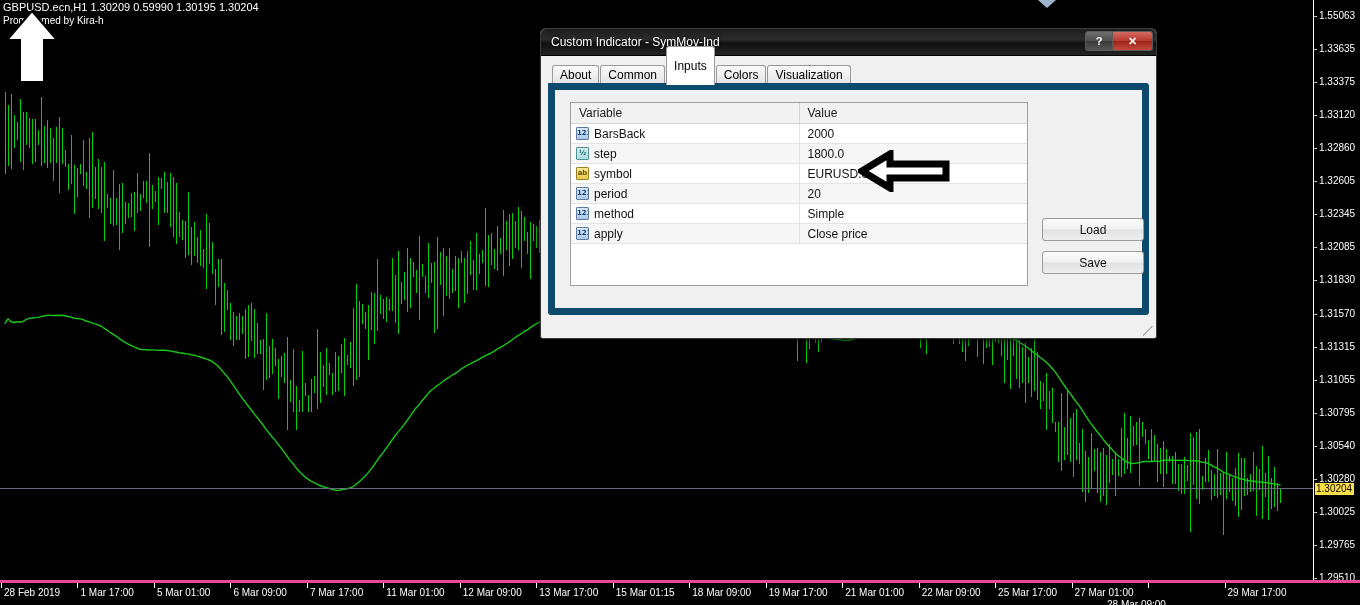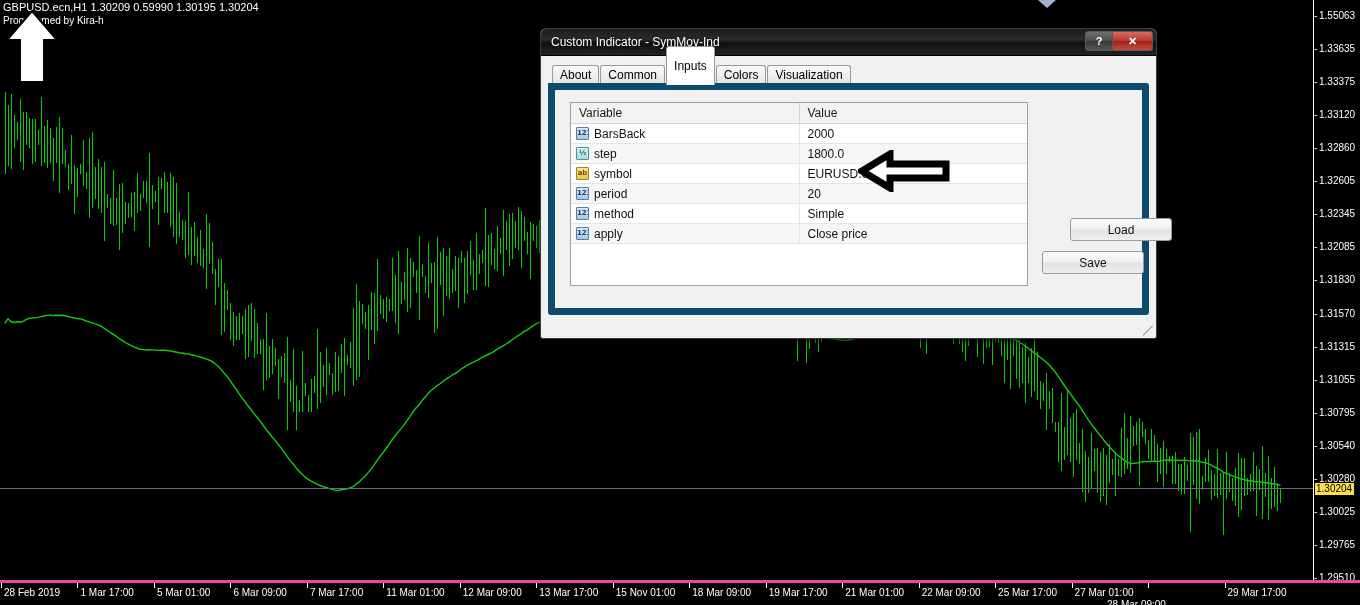"Load" #btn-load { margin-left: 28px -> none }
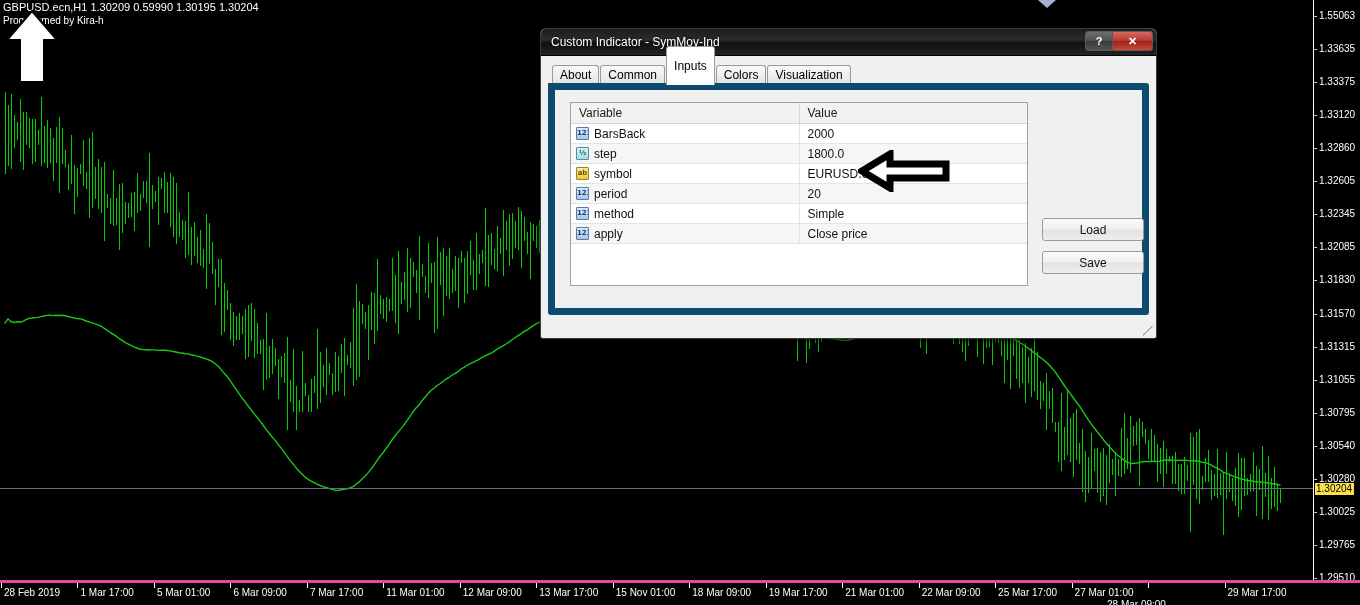"15 Nov 01:00" div.time-tick { text: Nov 01:00 -> Mar 01:15 }
